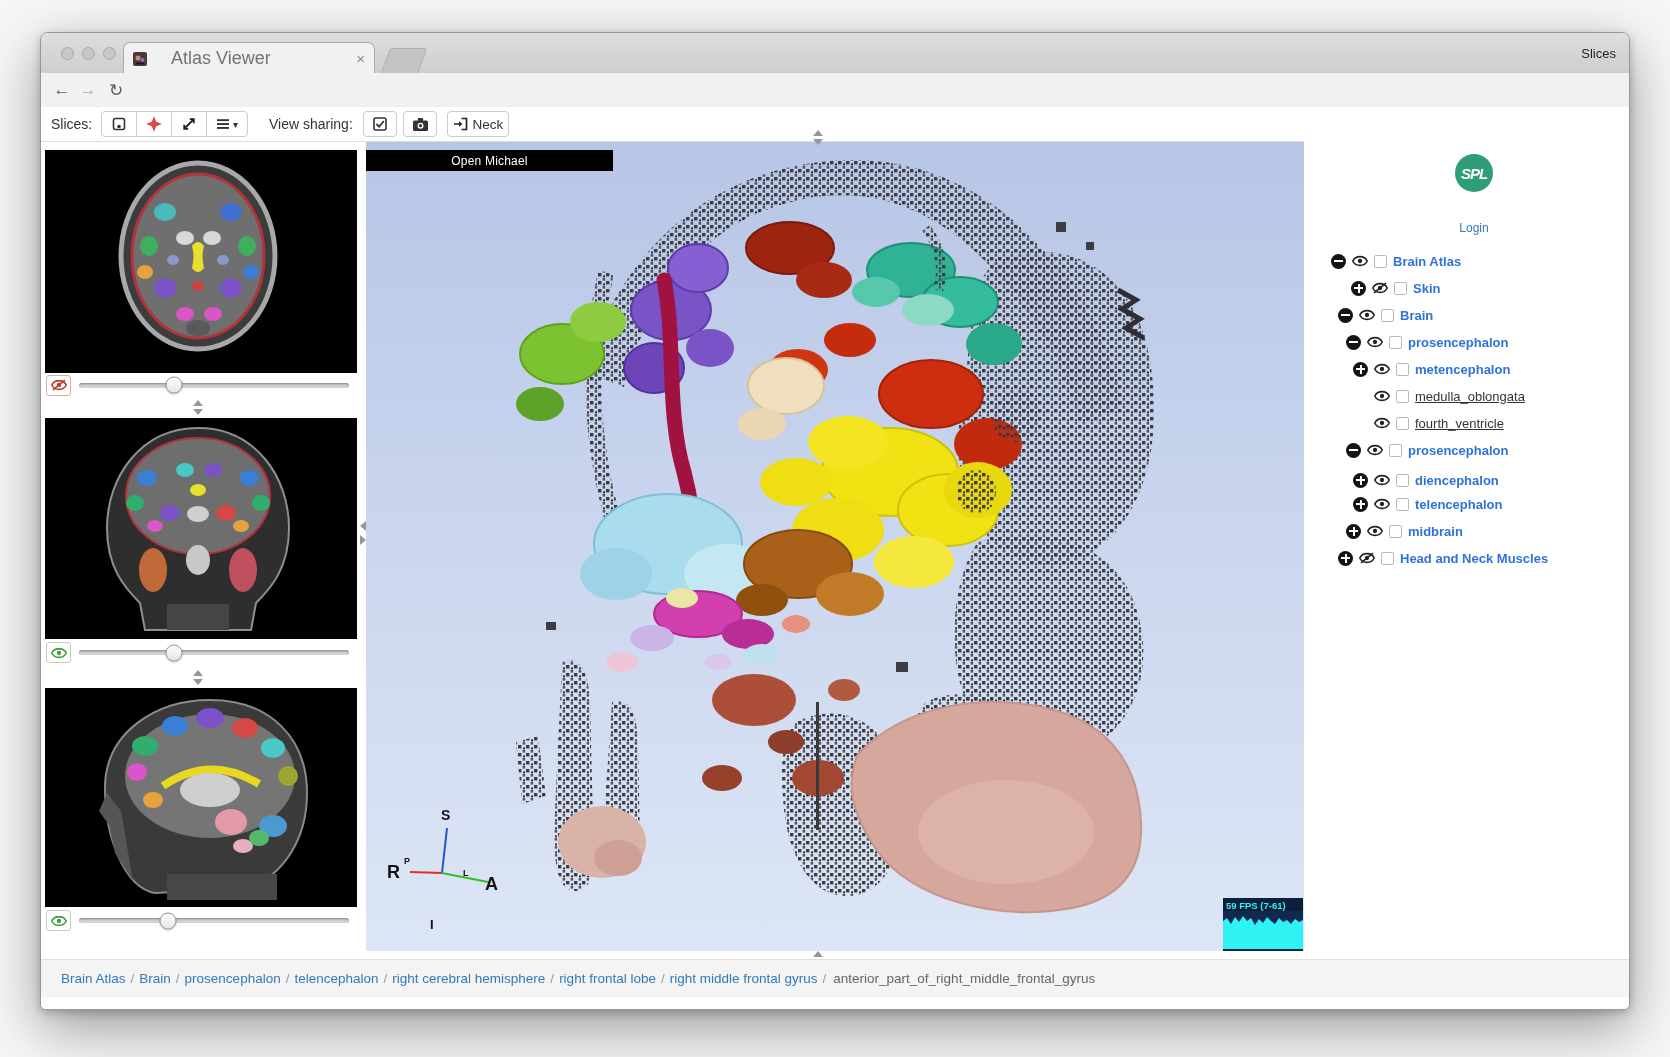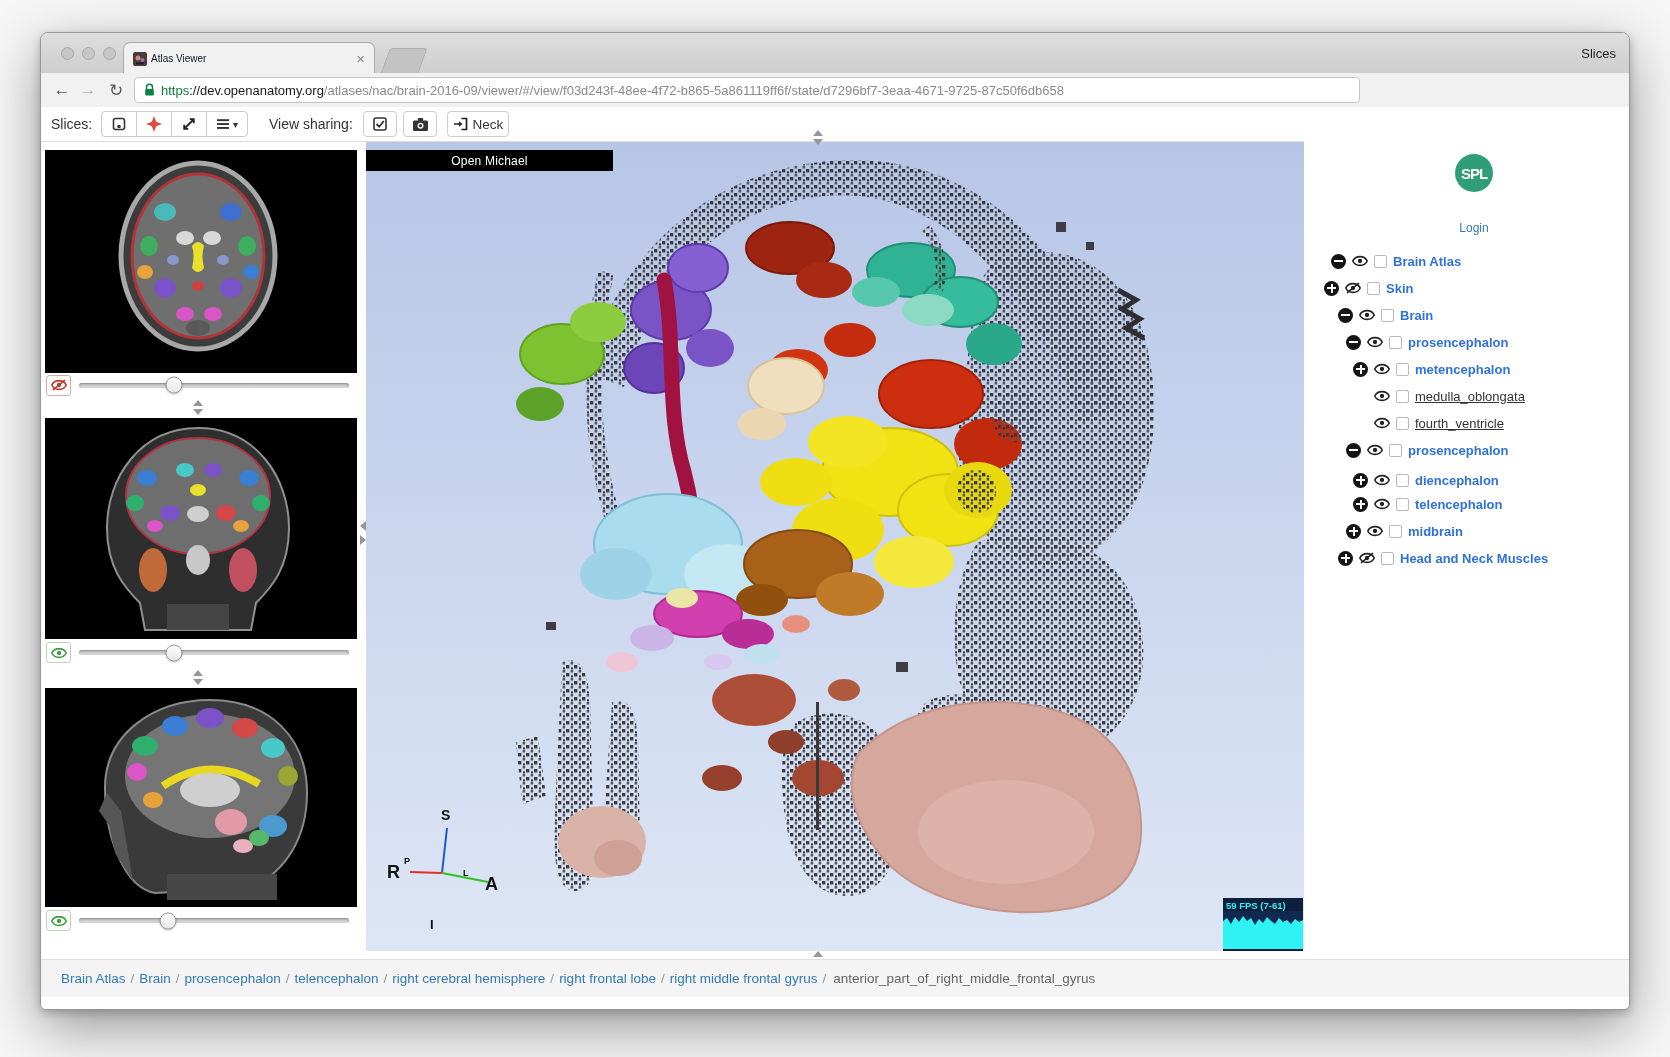"Atlas Viewer" .tab-title { color: #0f172a -> #737373; font-size: 10px -> 18px; margin-left: 4px -> 24px }
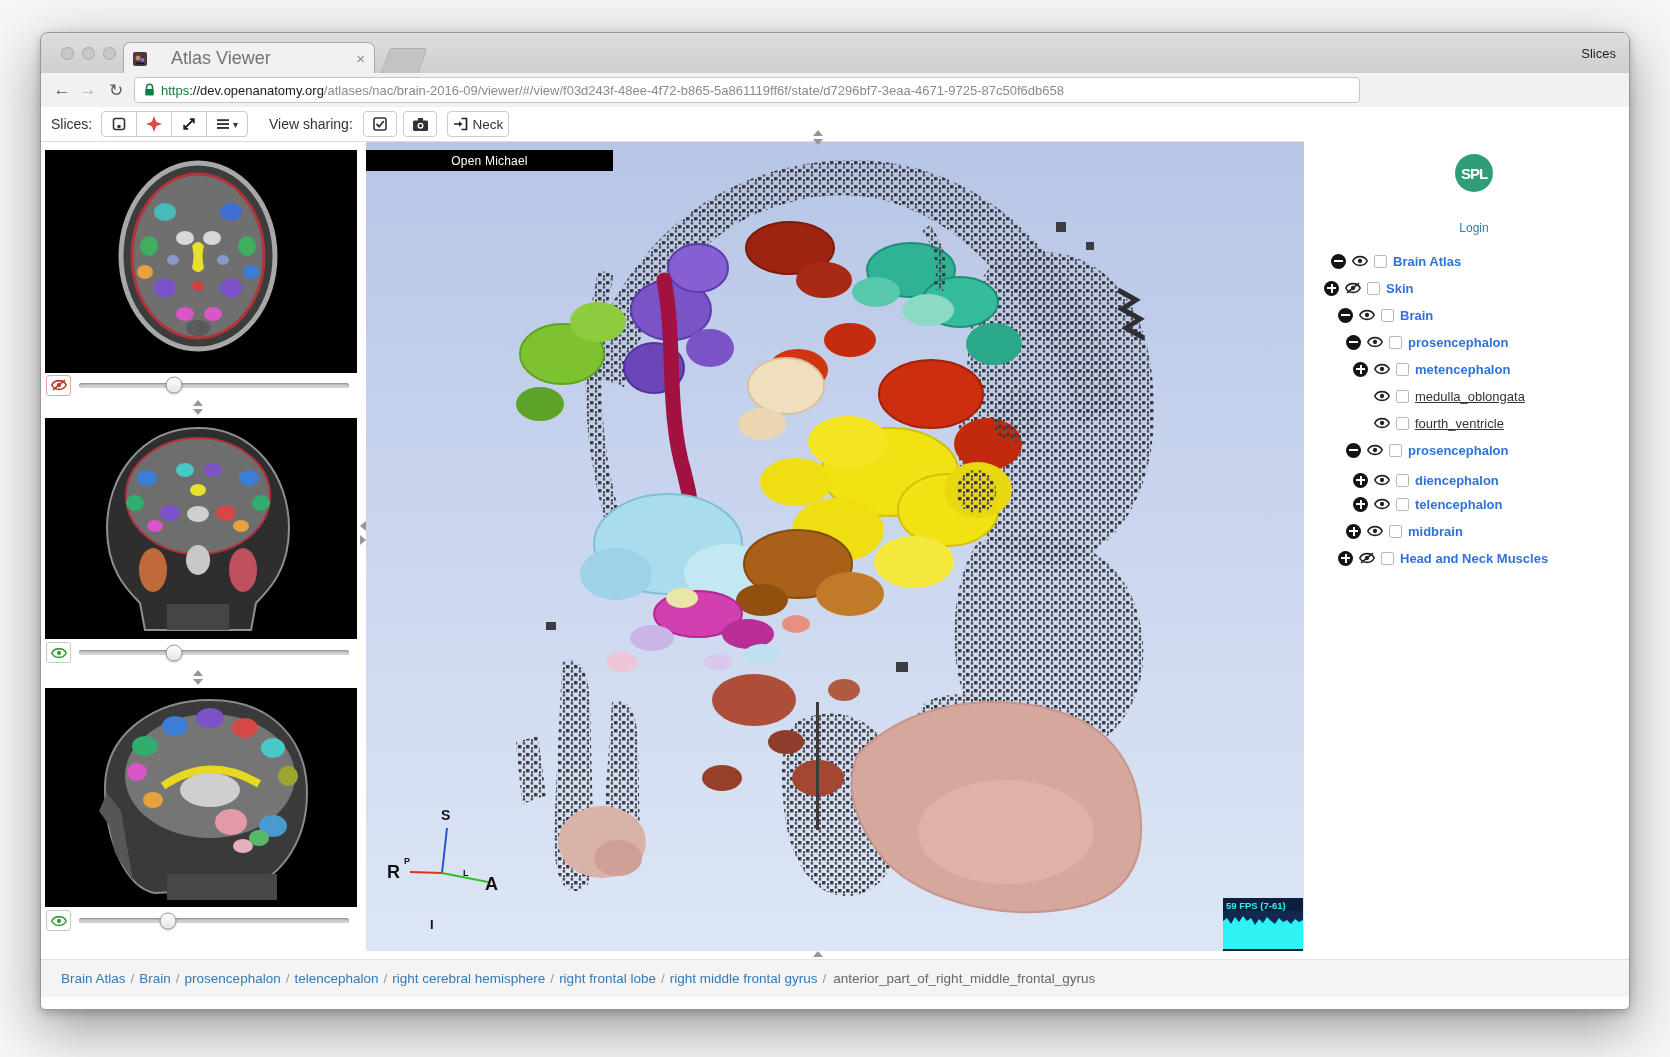"https" div.urlfield { html: <div> <svg> <path></path> <rect></rect> </svg> <span>https</span> <span>://</span> <span>dev.openanatomy.org</span> <span>/atlases/nac/brain-2016-09/viewer/#/view/f03d243f-48ee-4f72-b865-5a861119ff6f/state/d7296bf7-3eaa-4671-9725-87c50f6db658</span> </div> -> none }
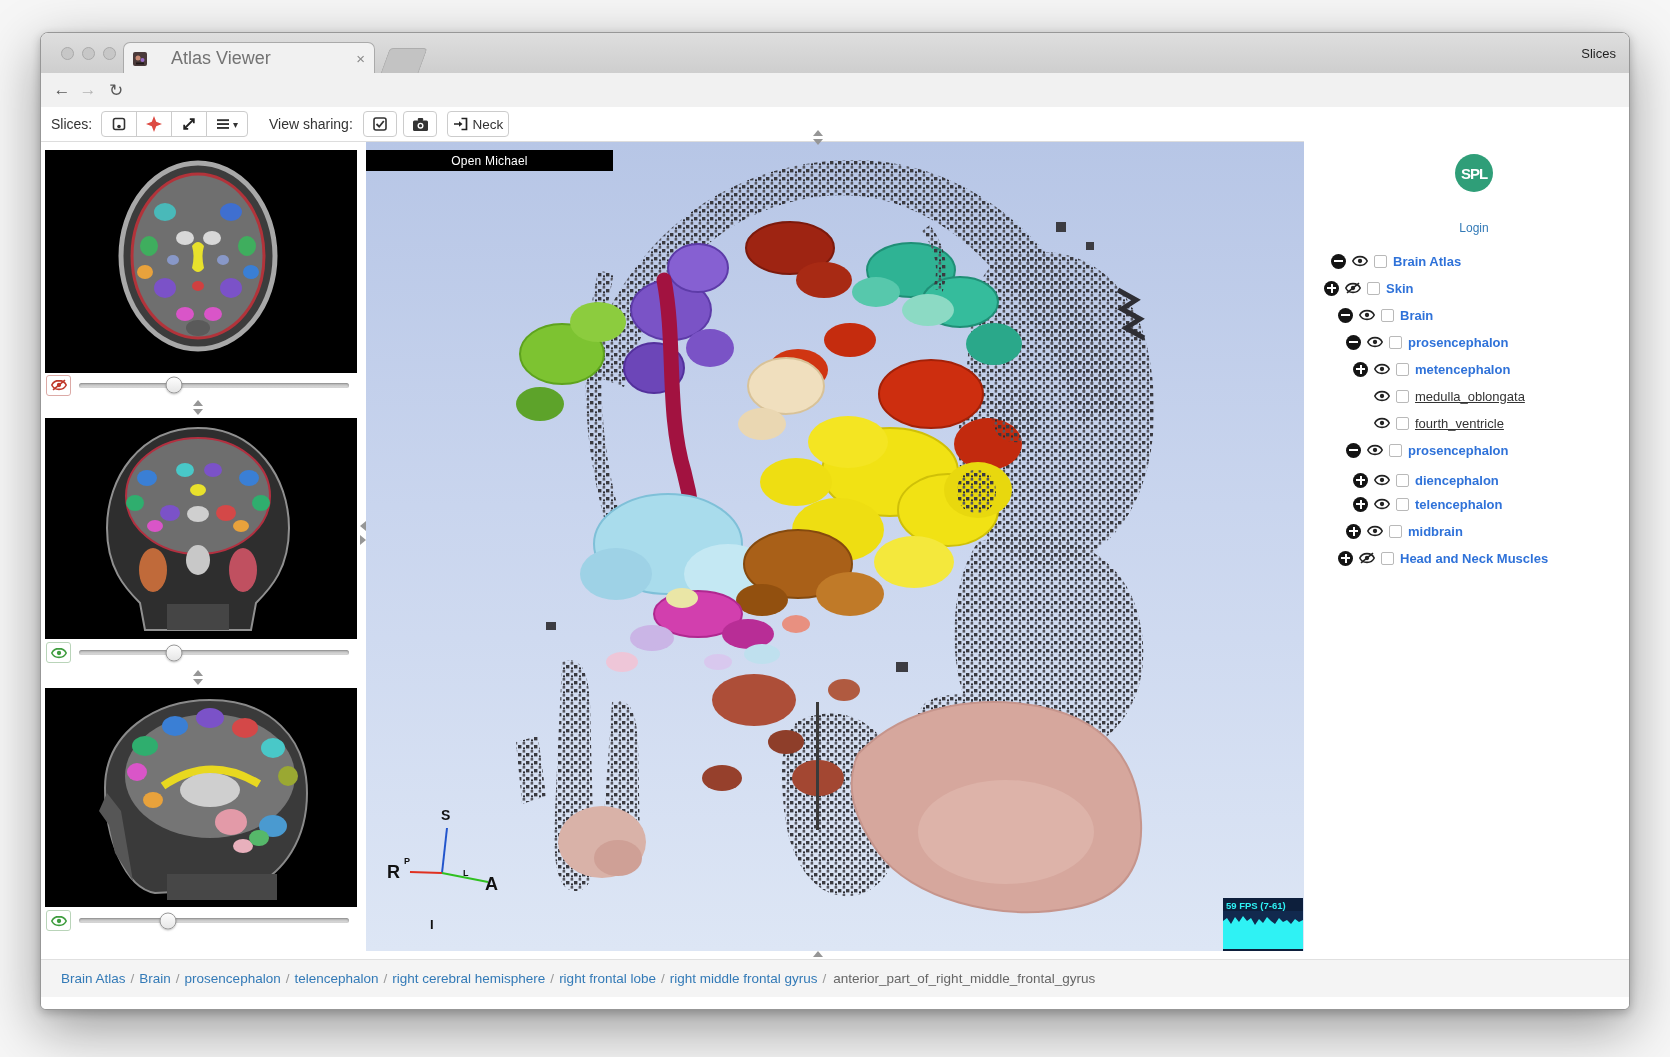"SPL" .spl-logo { font-style: none -> italic }
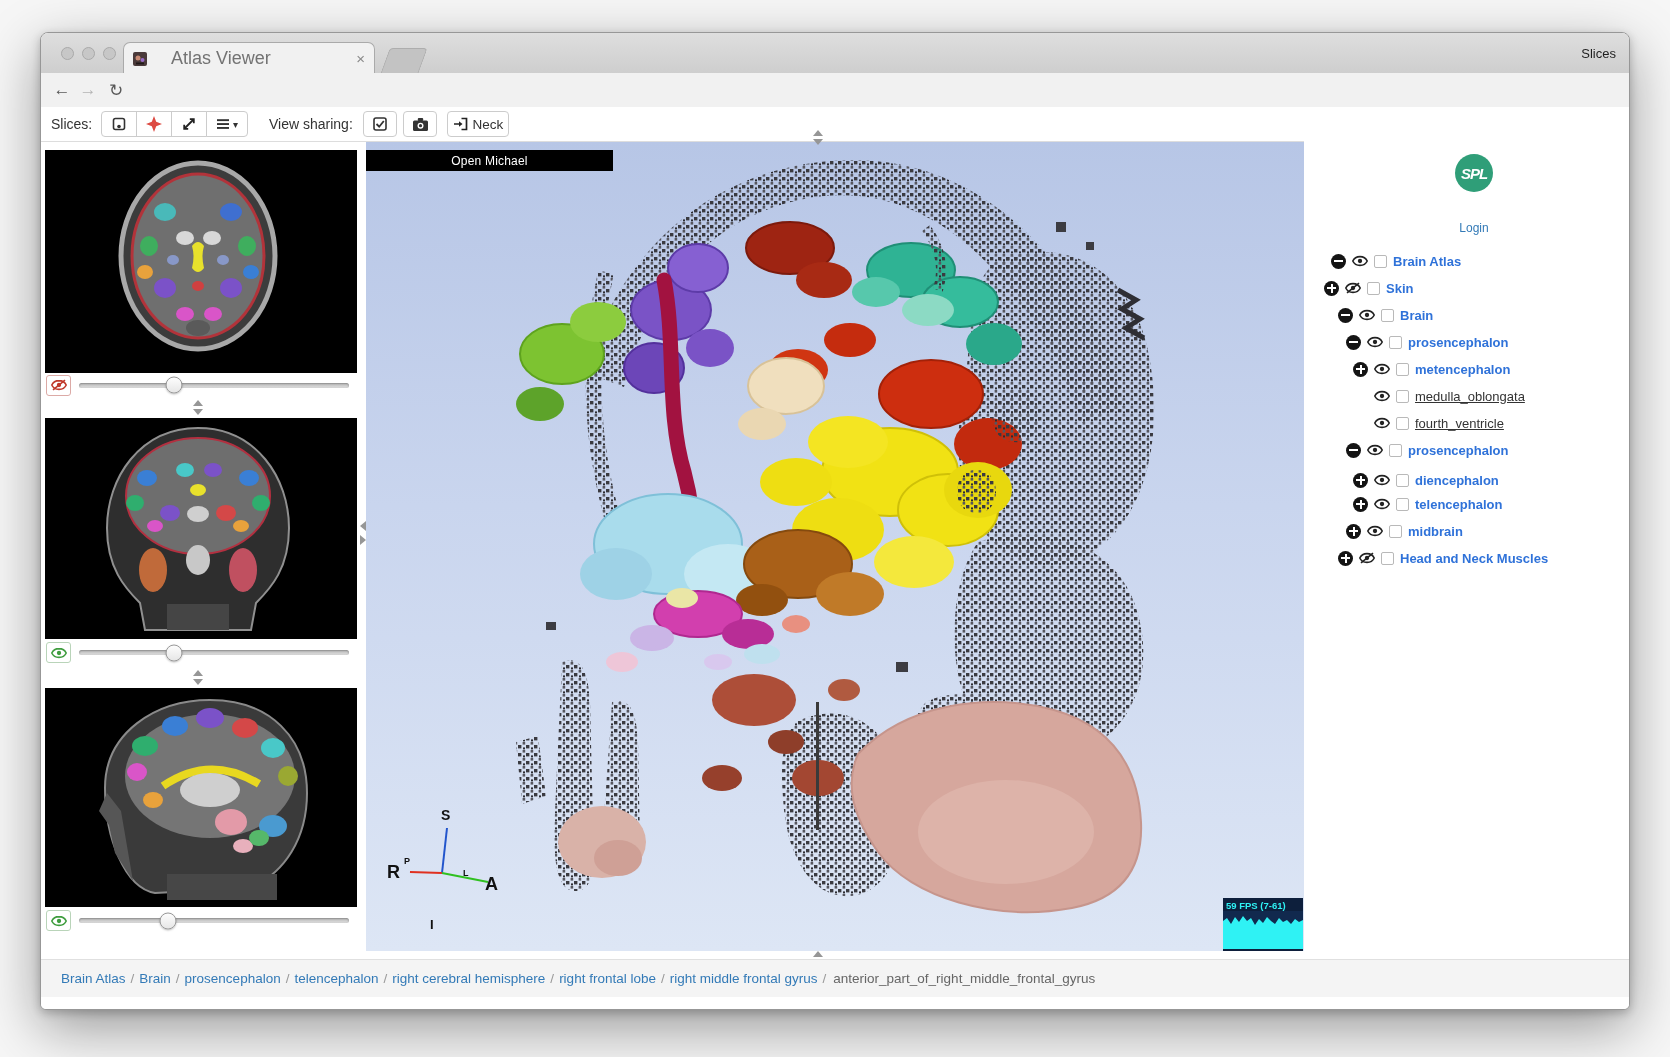"Skin" div.trow { left: 20px -> 47px }
